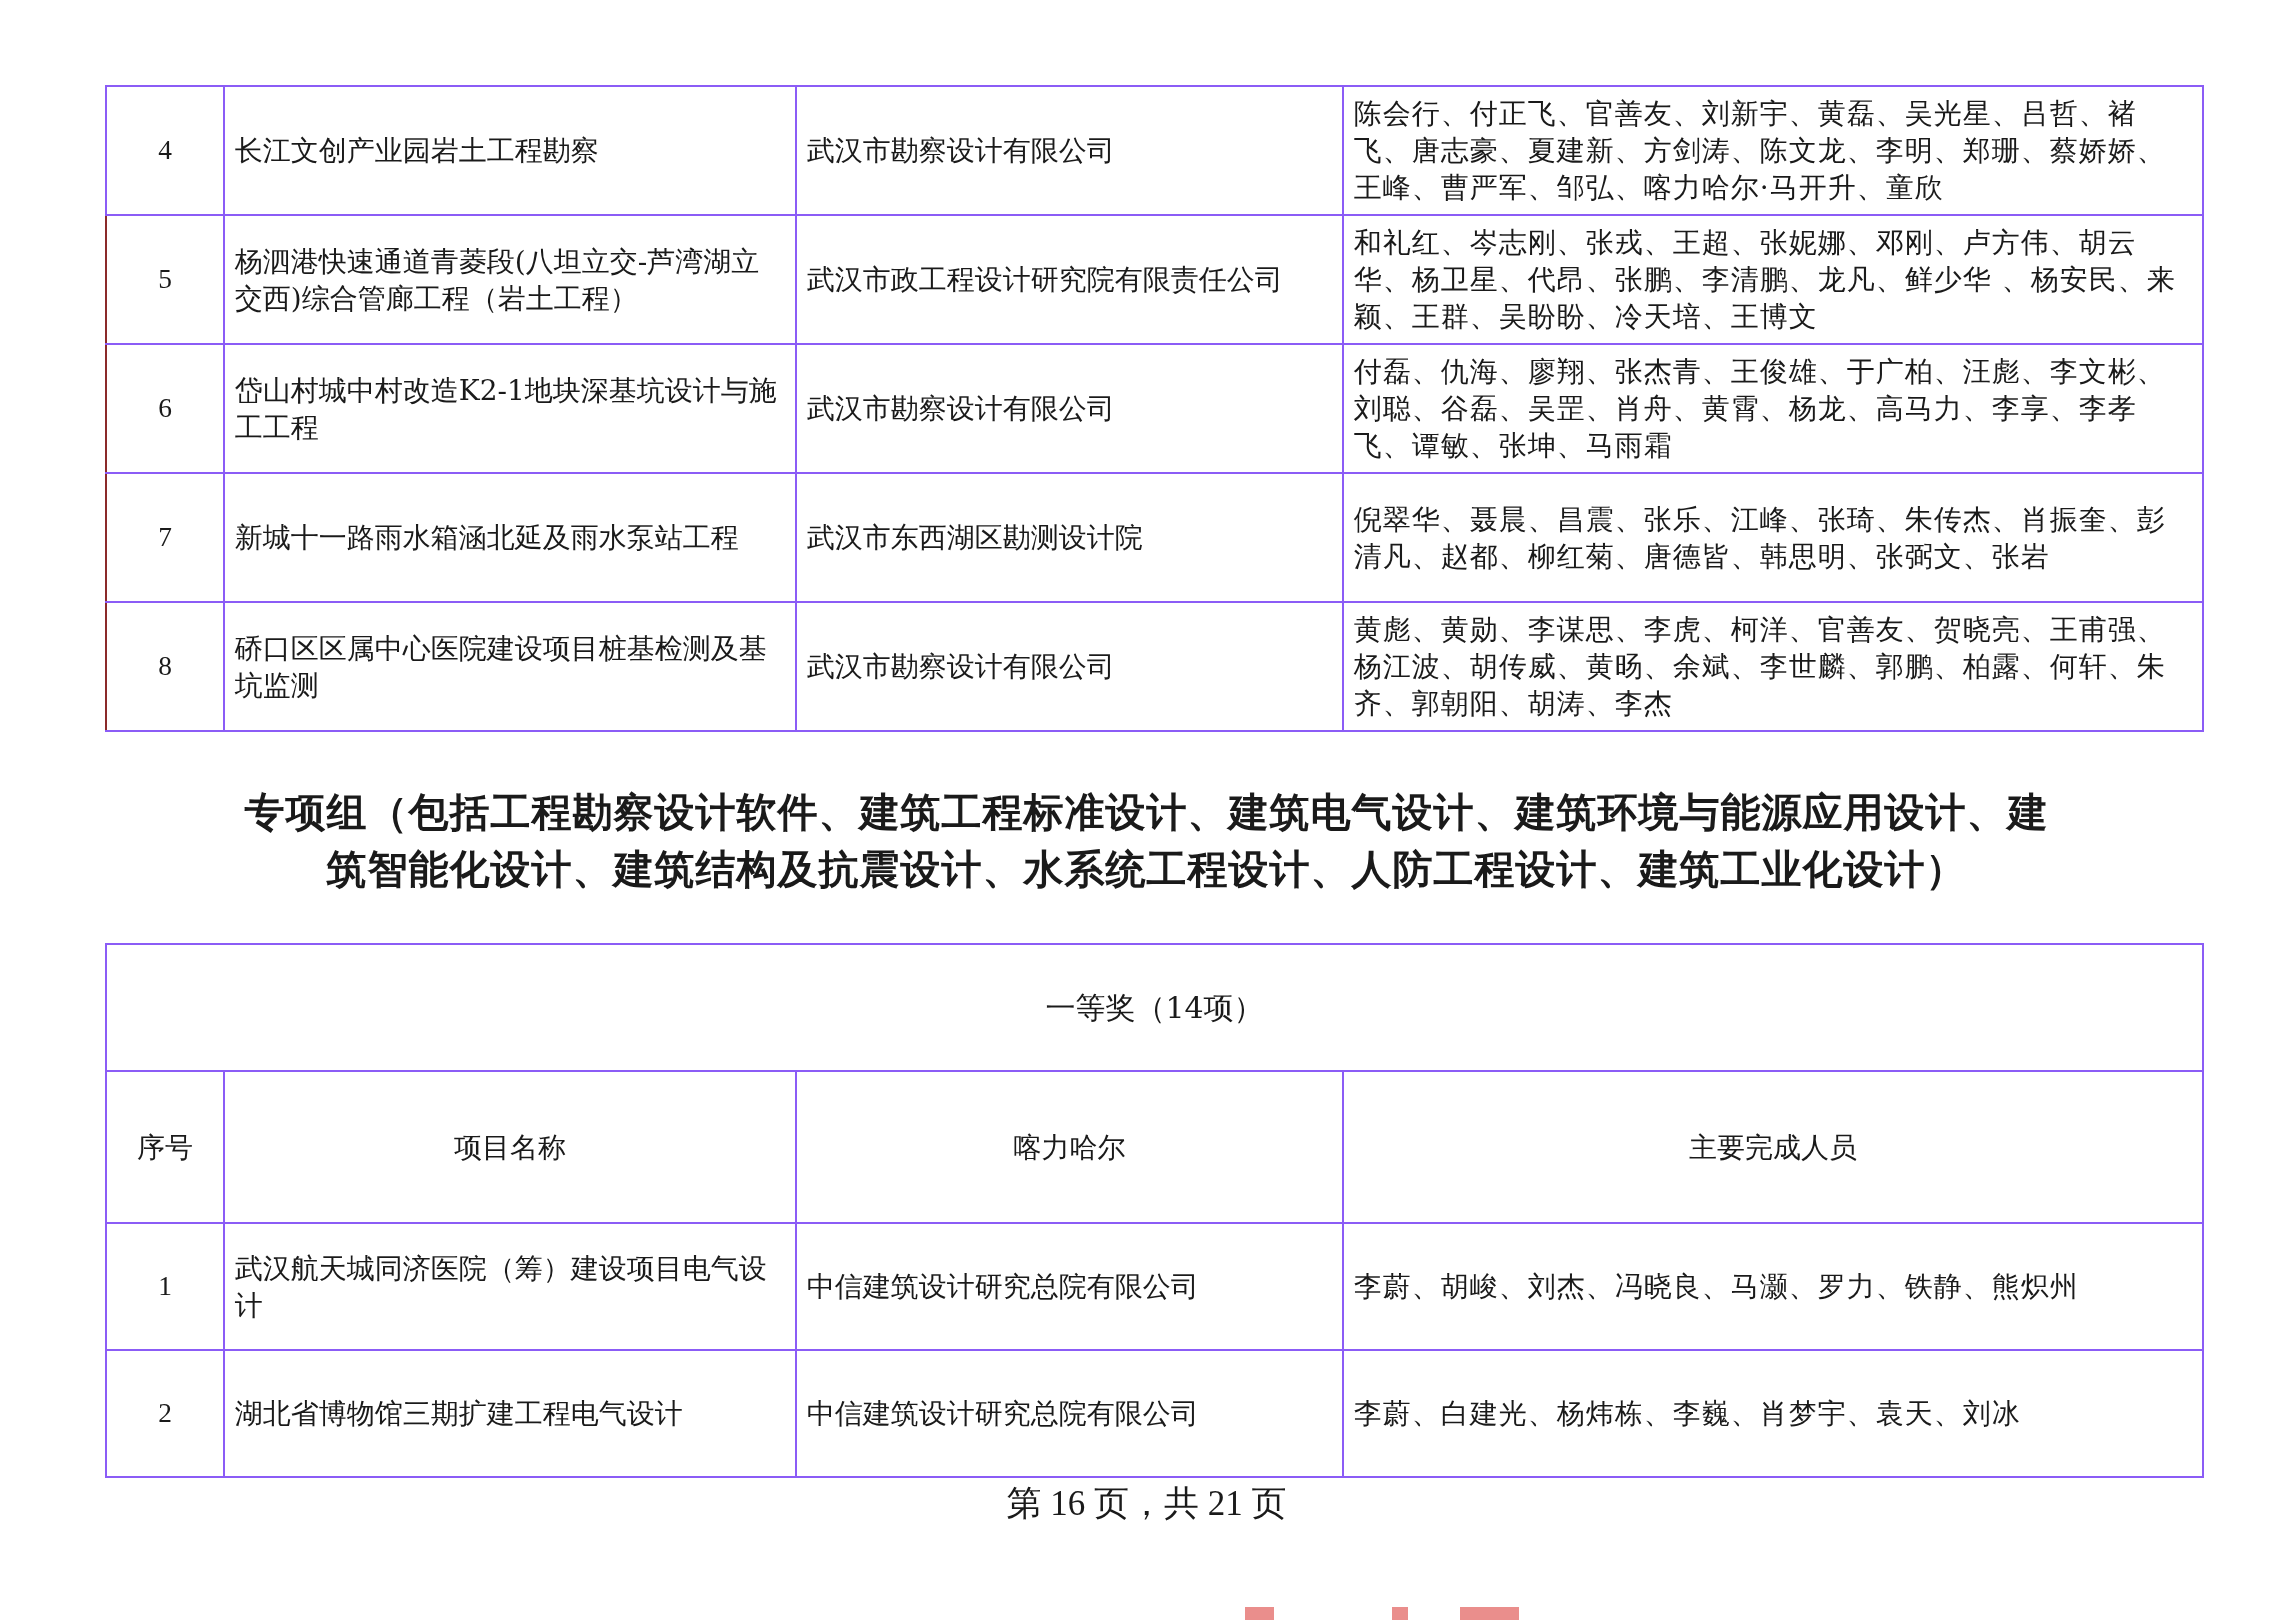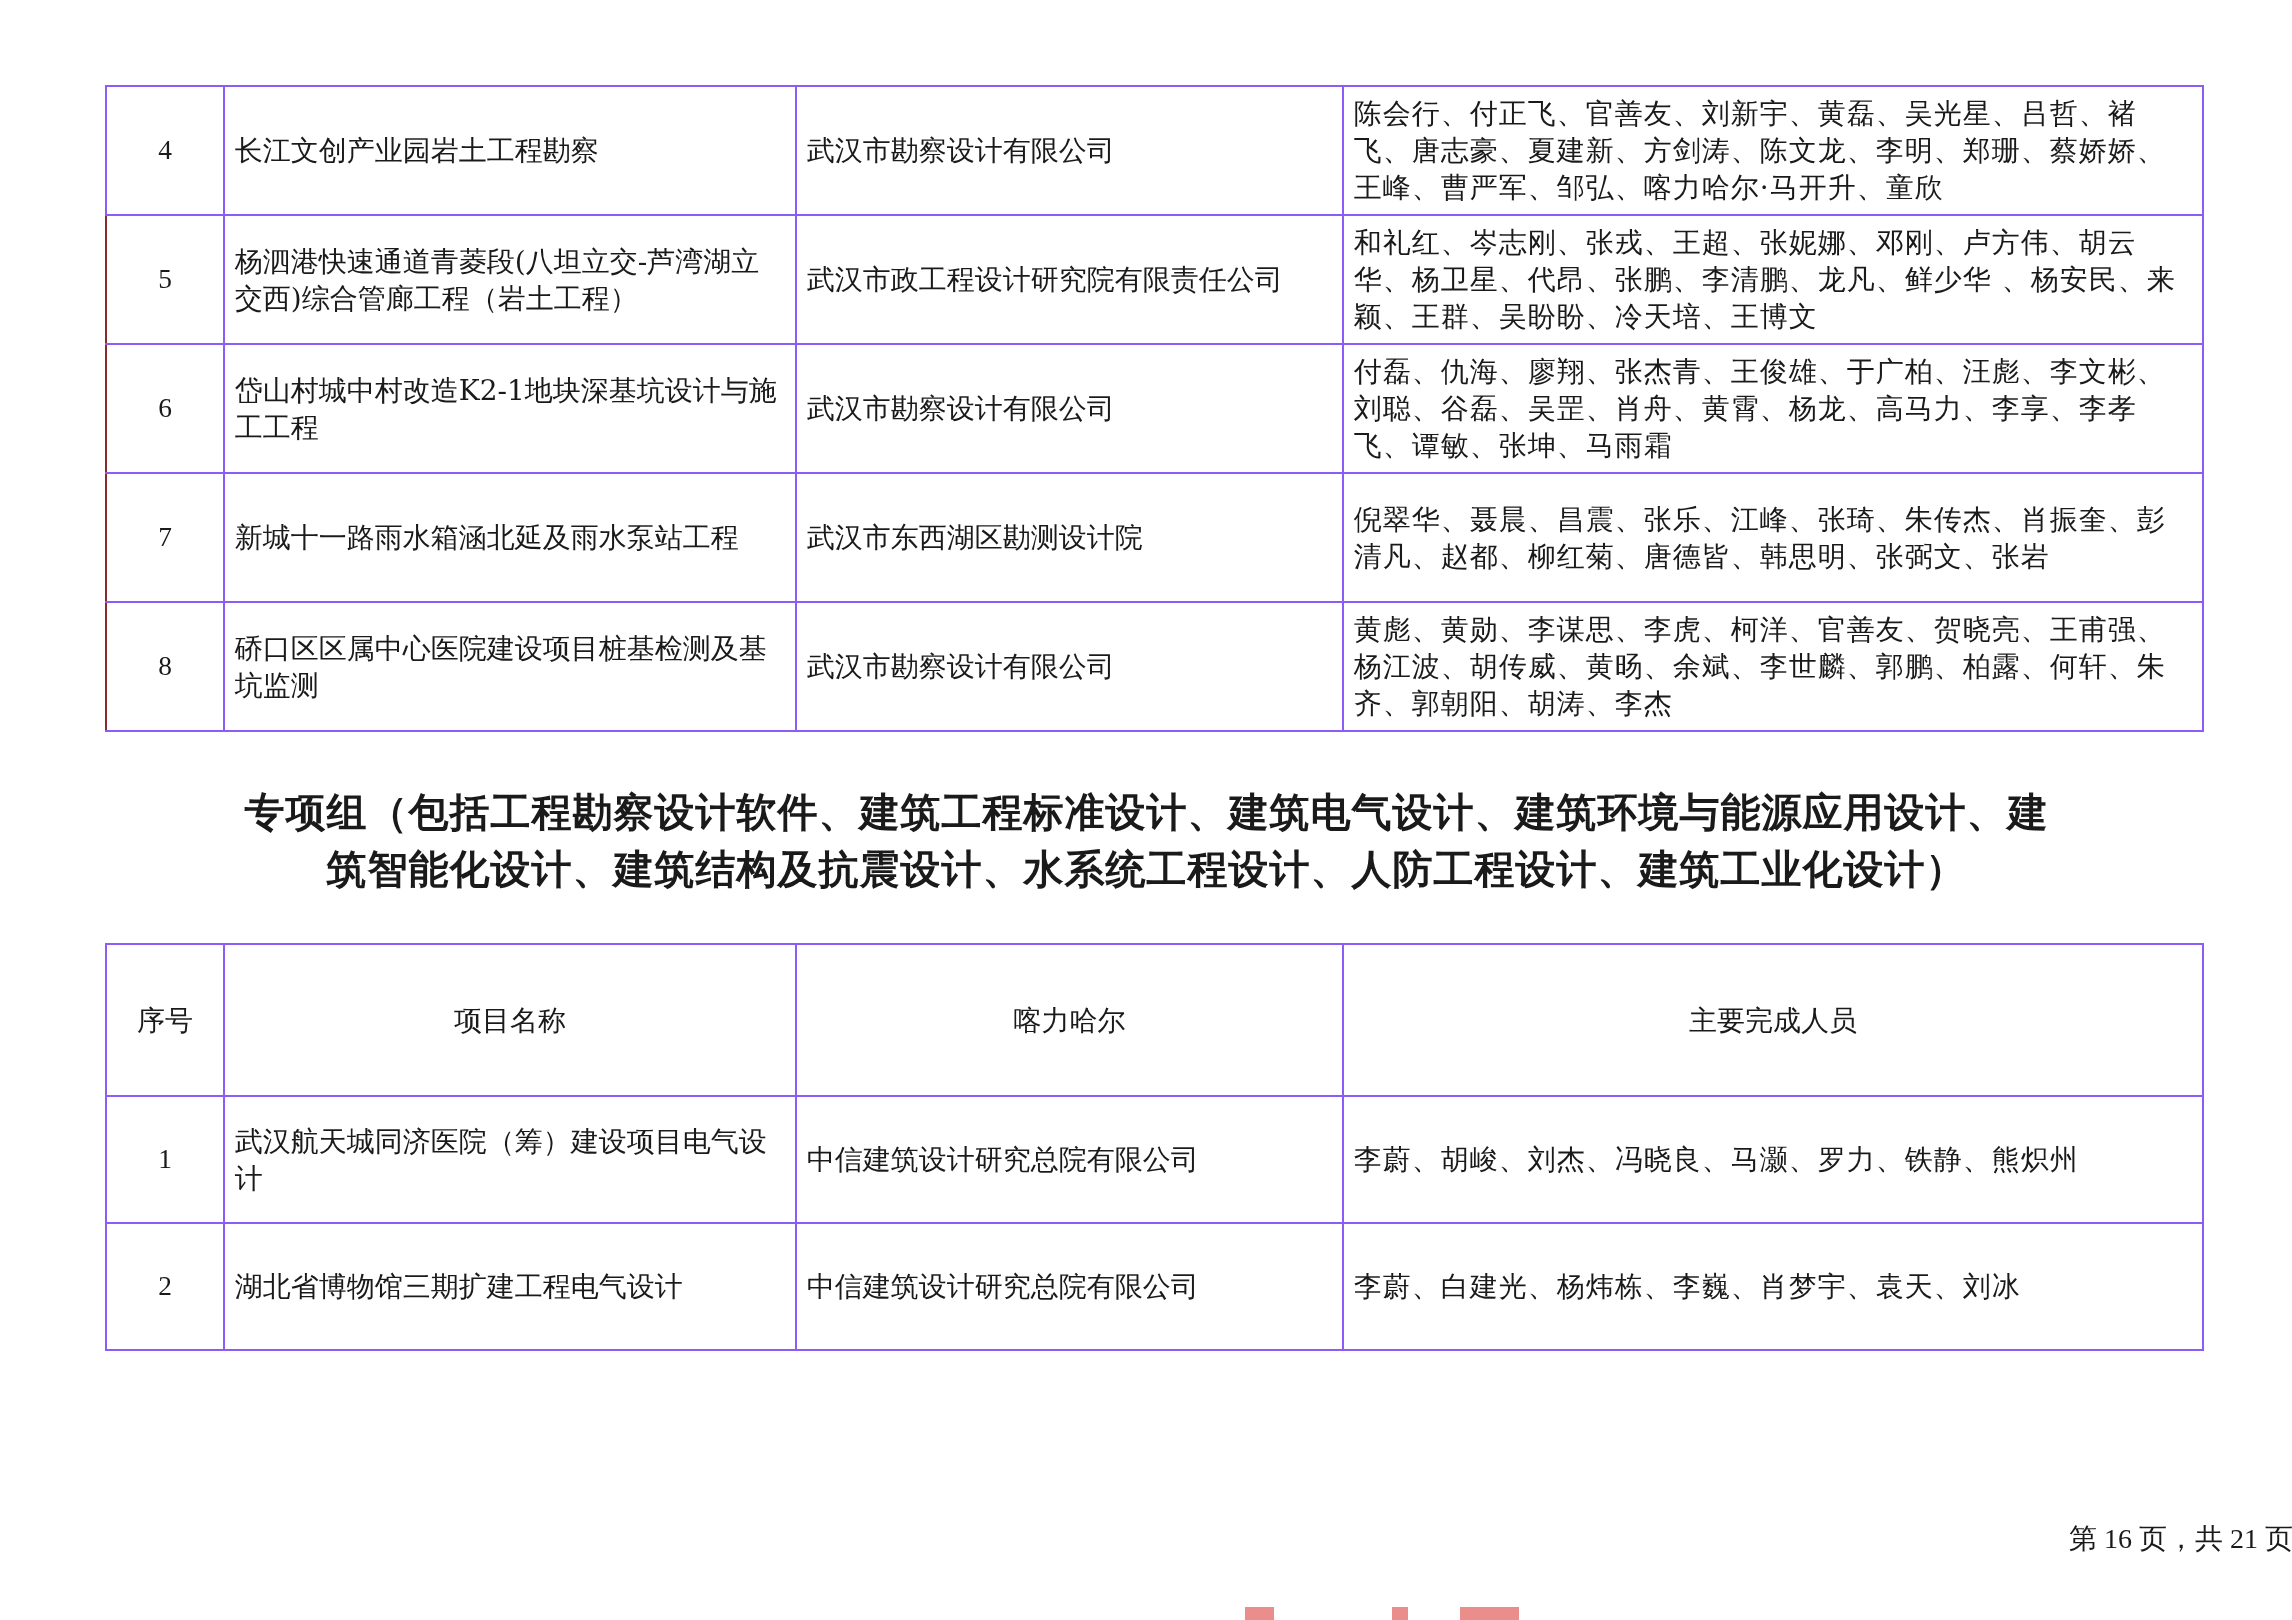"一等奖（14项）" tr.title-row { html: none -> <tr> <td>一等奖（14项）</td> </tr> }
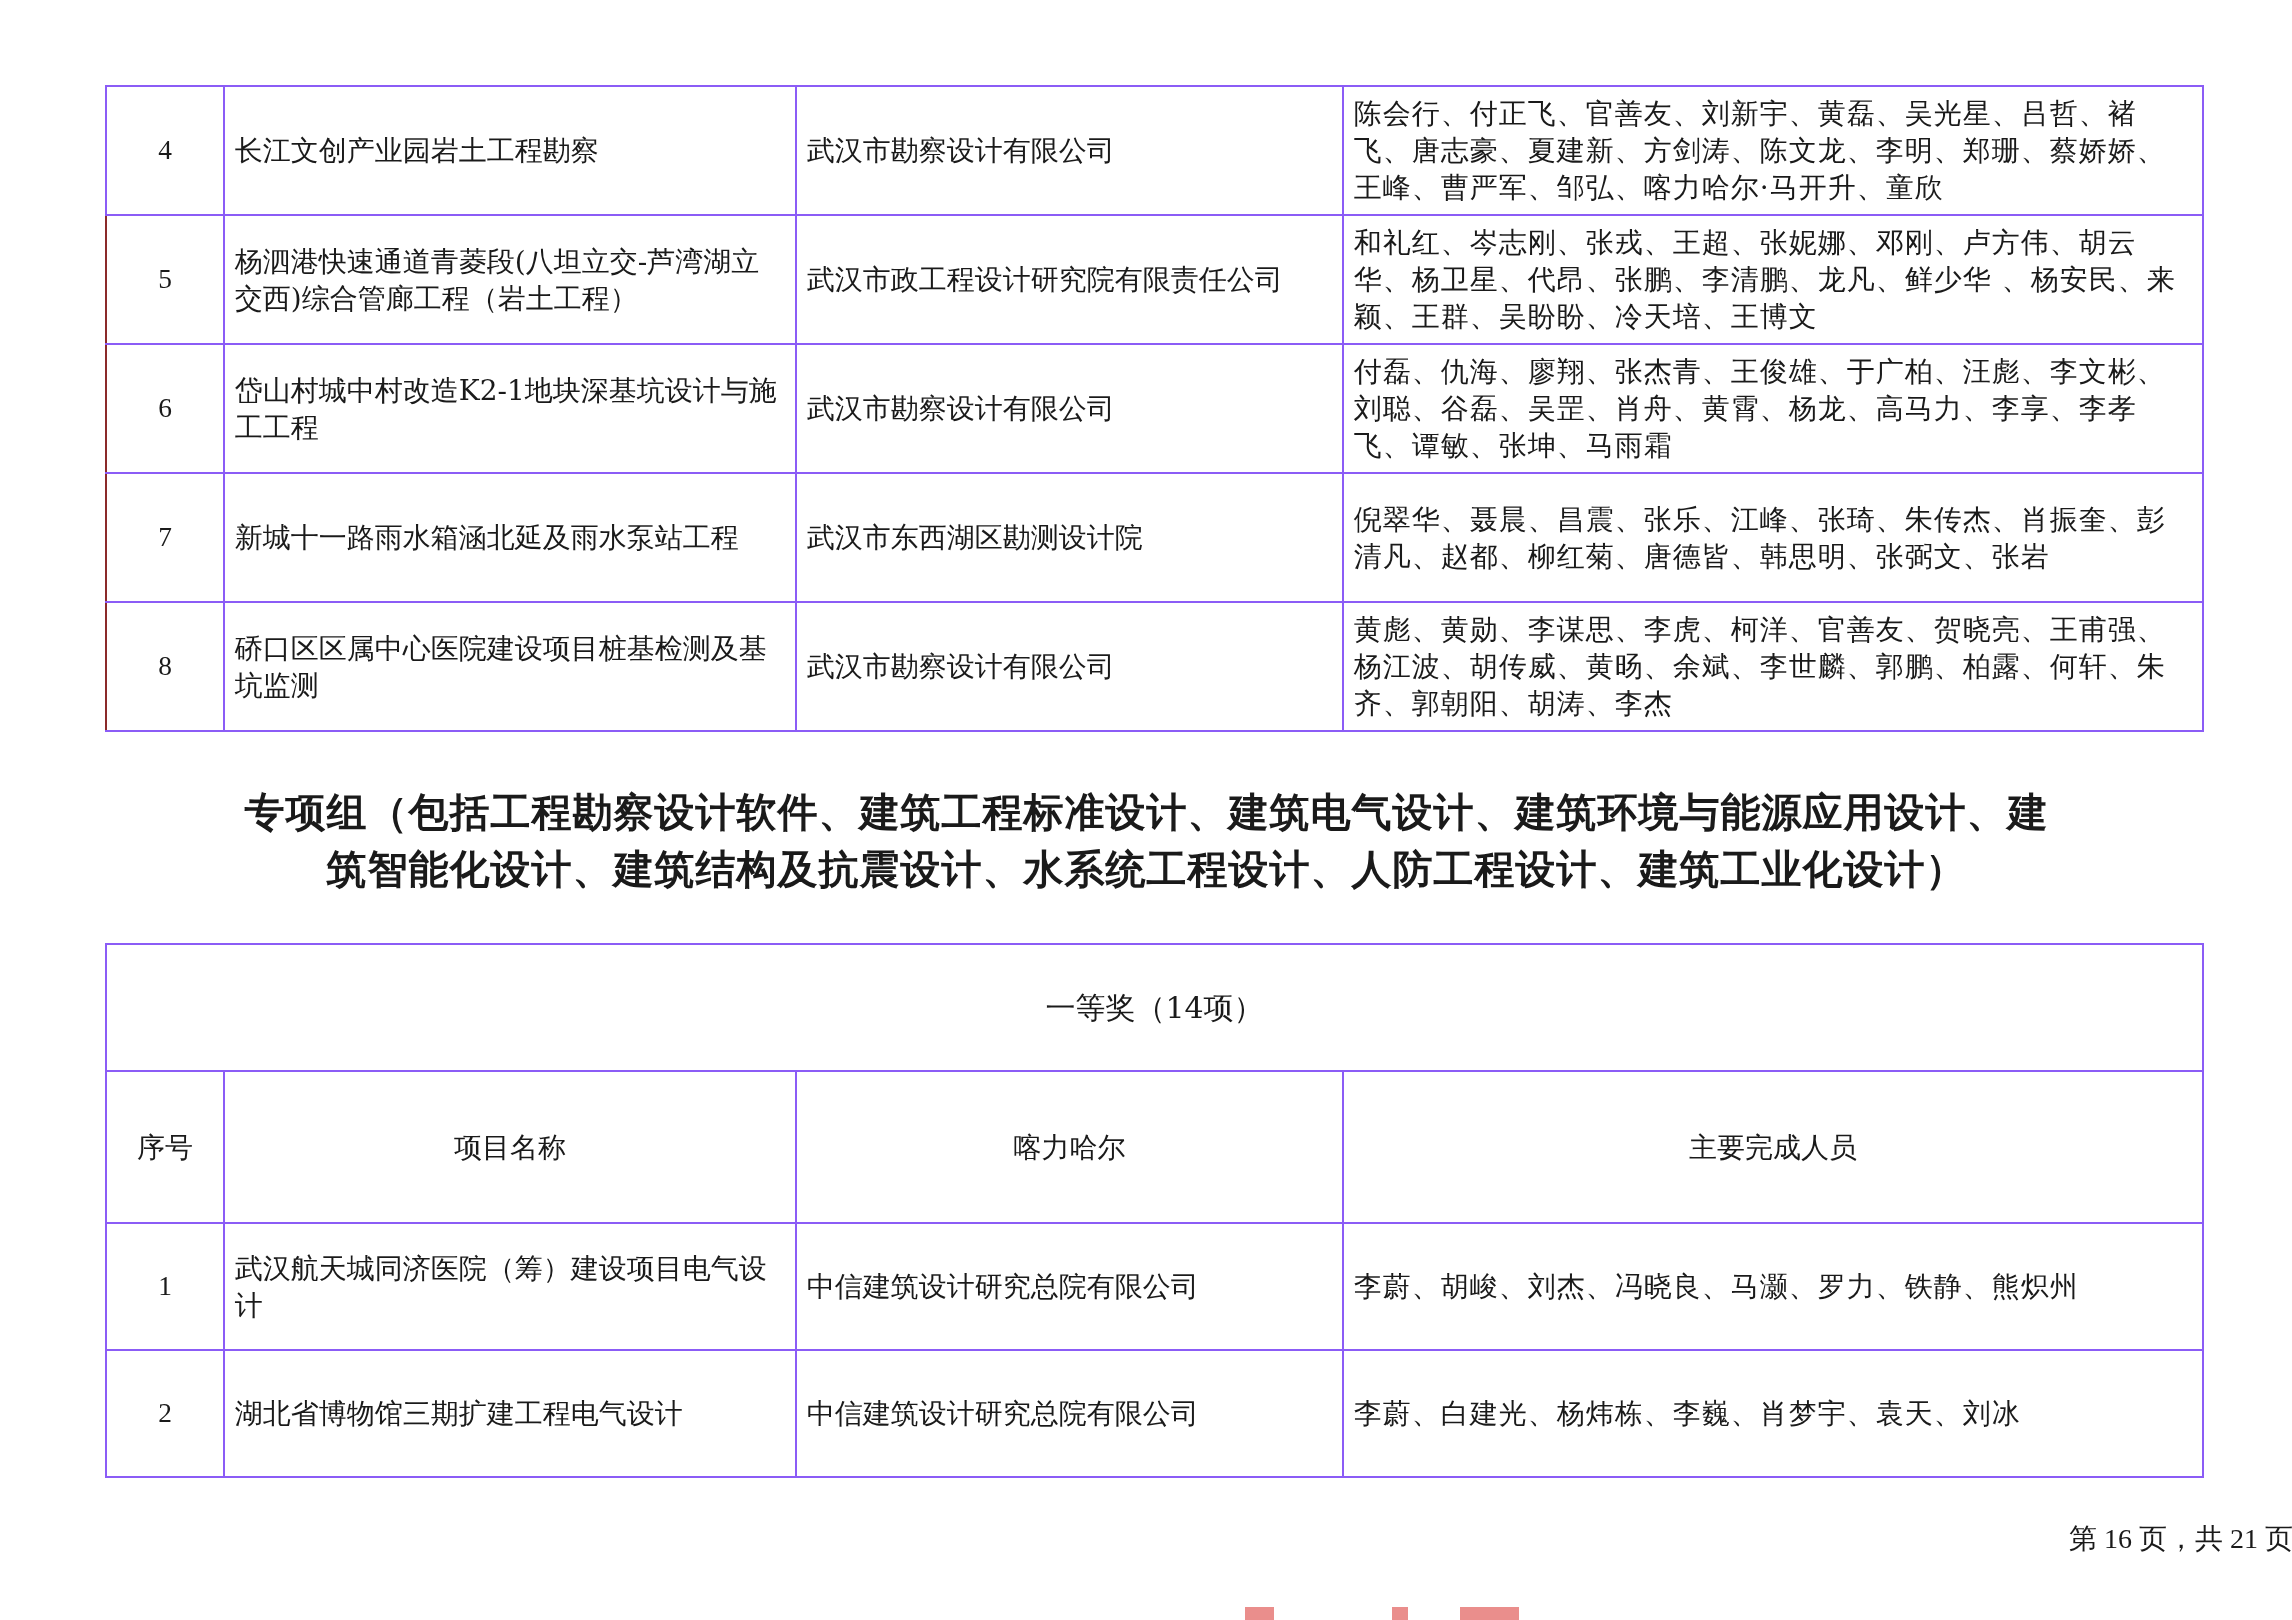"第 16 页，共 21 页" .footer { font-size: 28px -> 35px; text-align: right -> center; top: 1520px -> 1480px }
